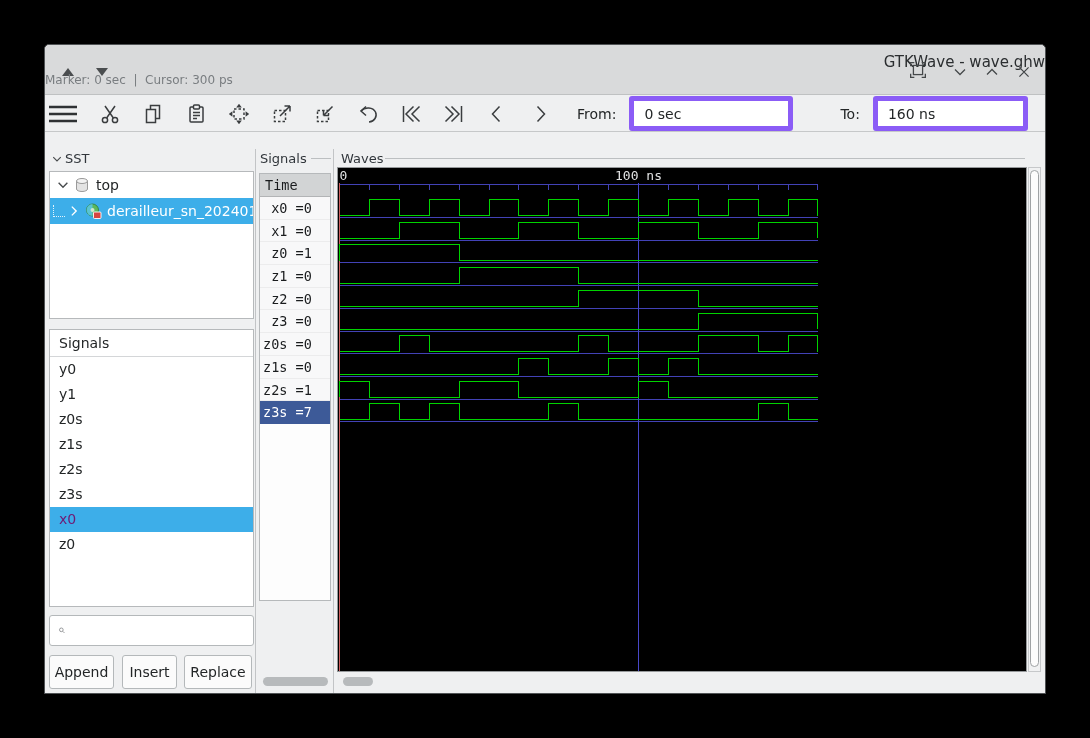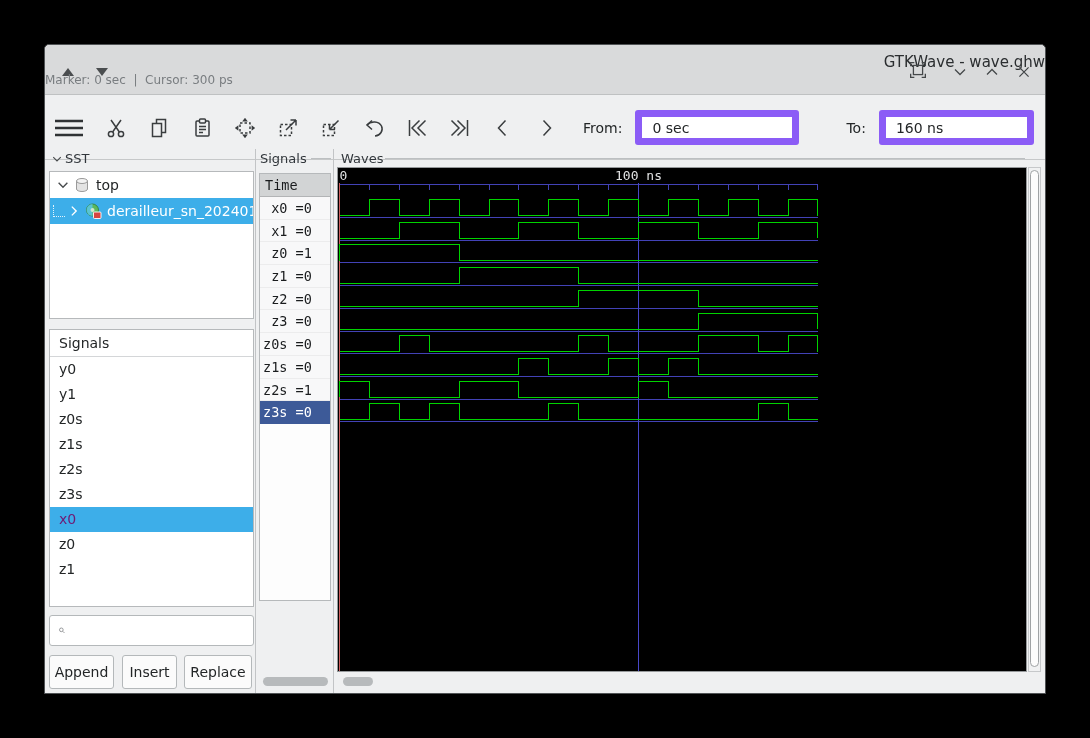"From:" .toolbar { height: 64px -> 36px; padding-left: 8px -> 2px }
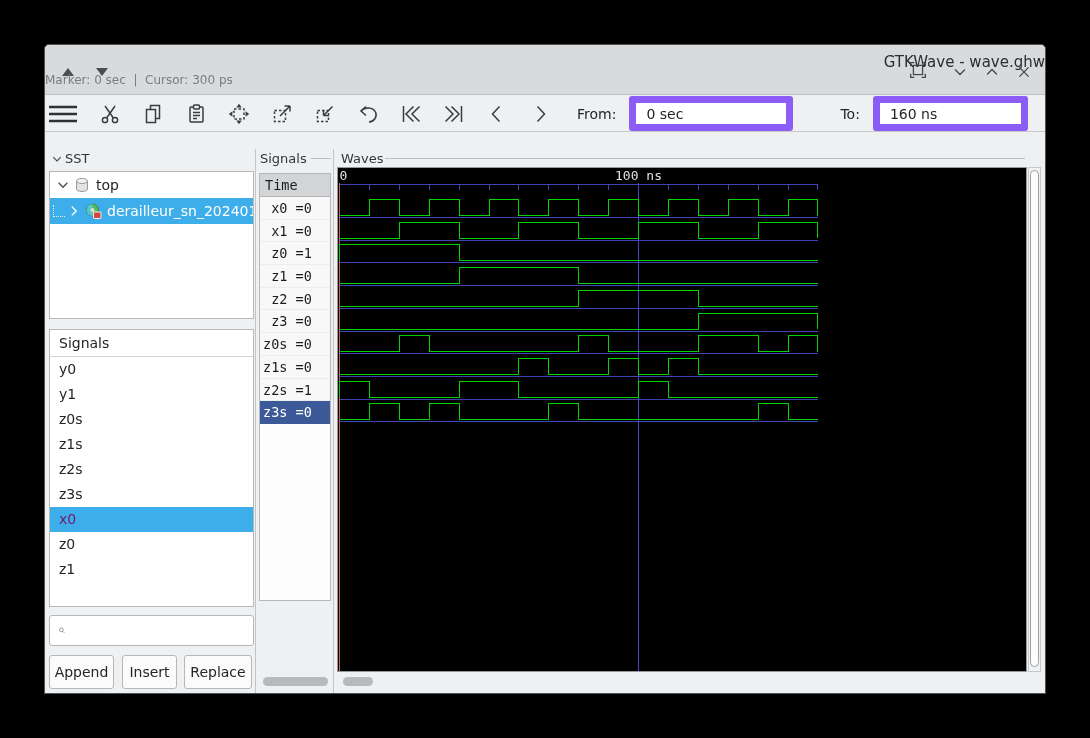"0 sec" .tb-input { border: 7px solid #8b5cf6 -> 5px solid #8b5cf6 }
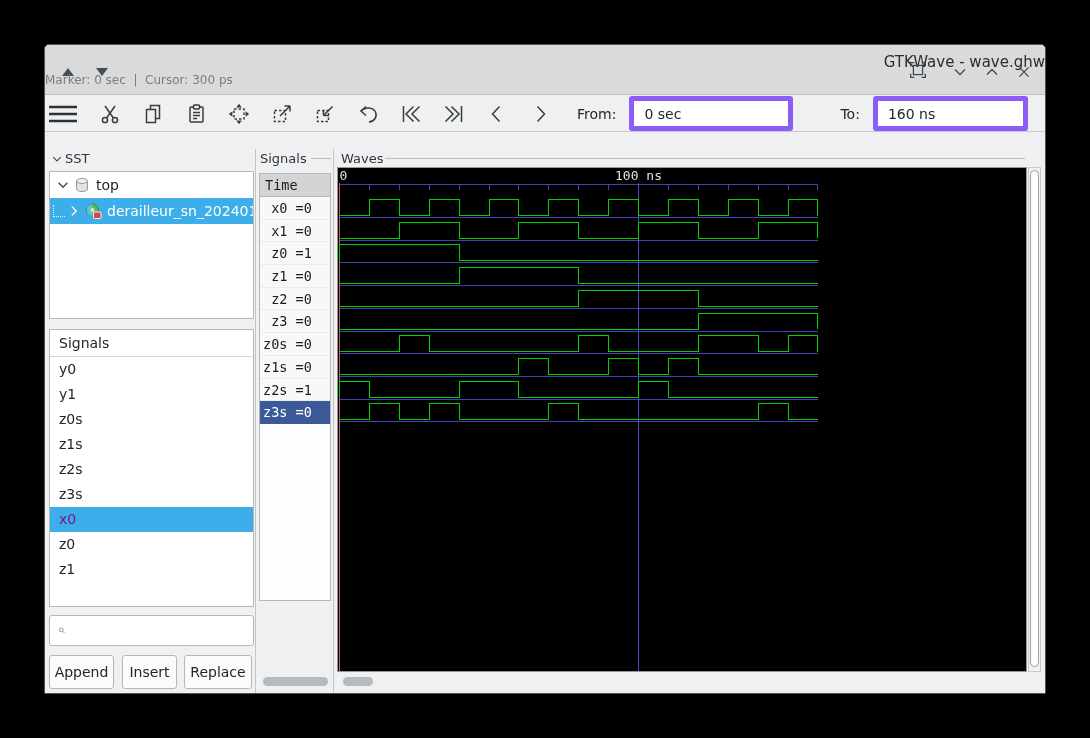"z3s =0" div.val-row { text: 0 -> 7 }
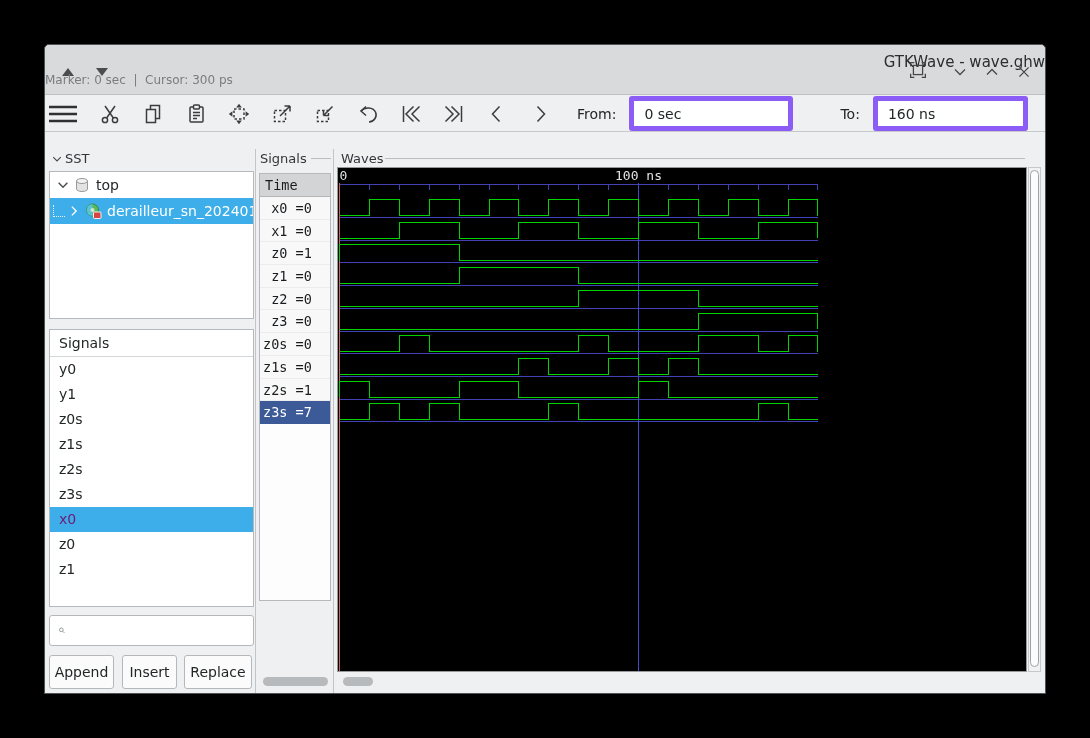"z1" div.list-row { html: <div>z1</div> -> none }
